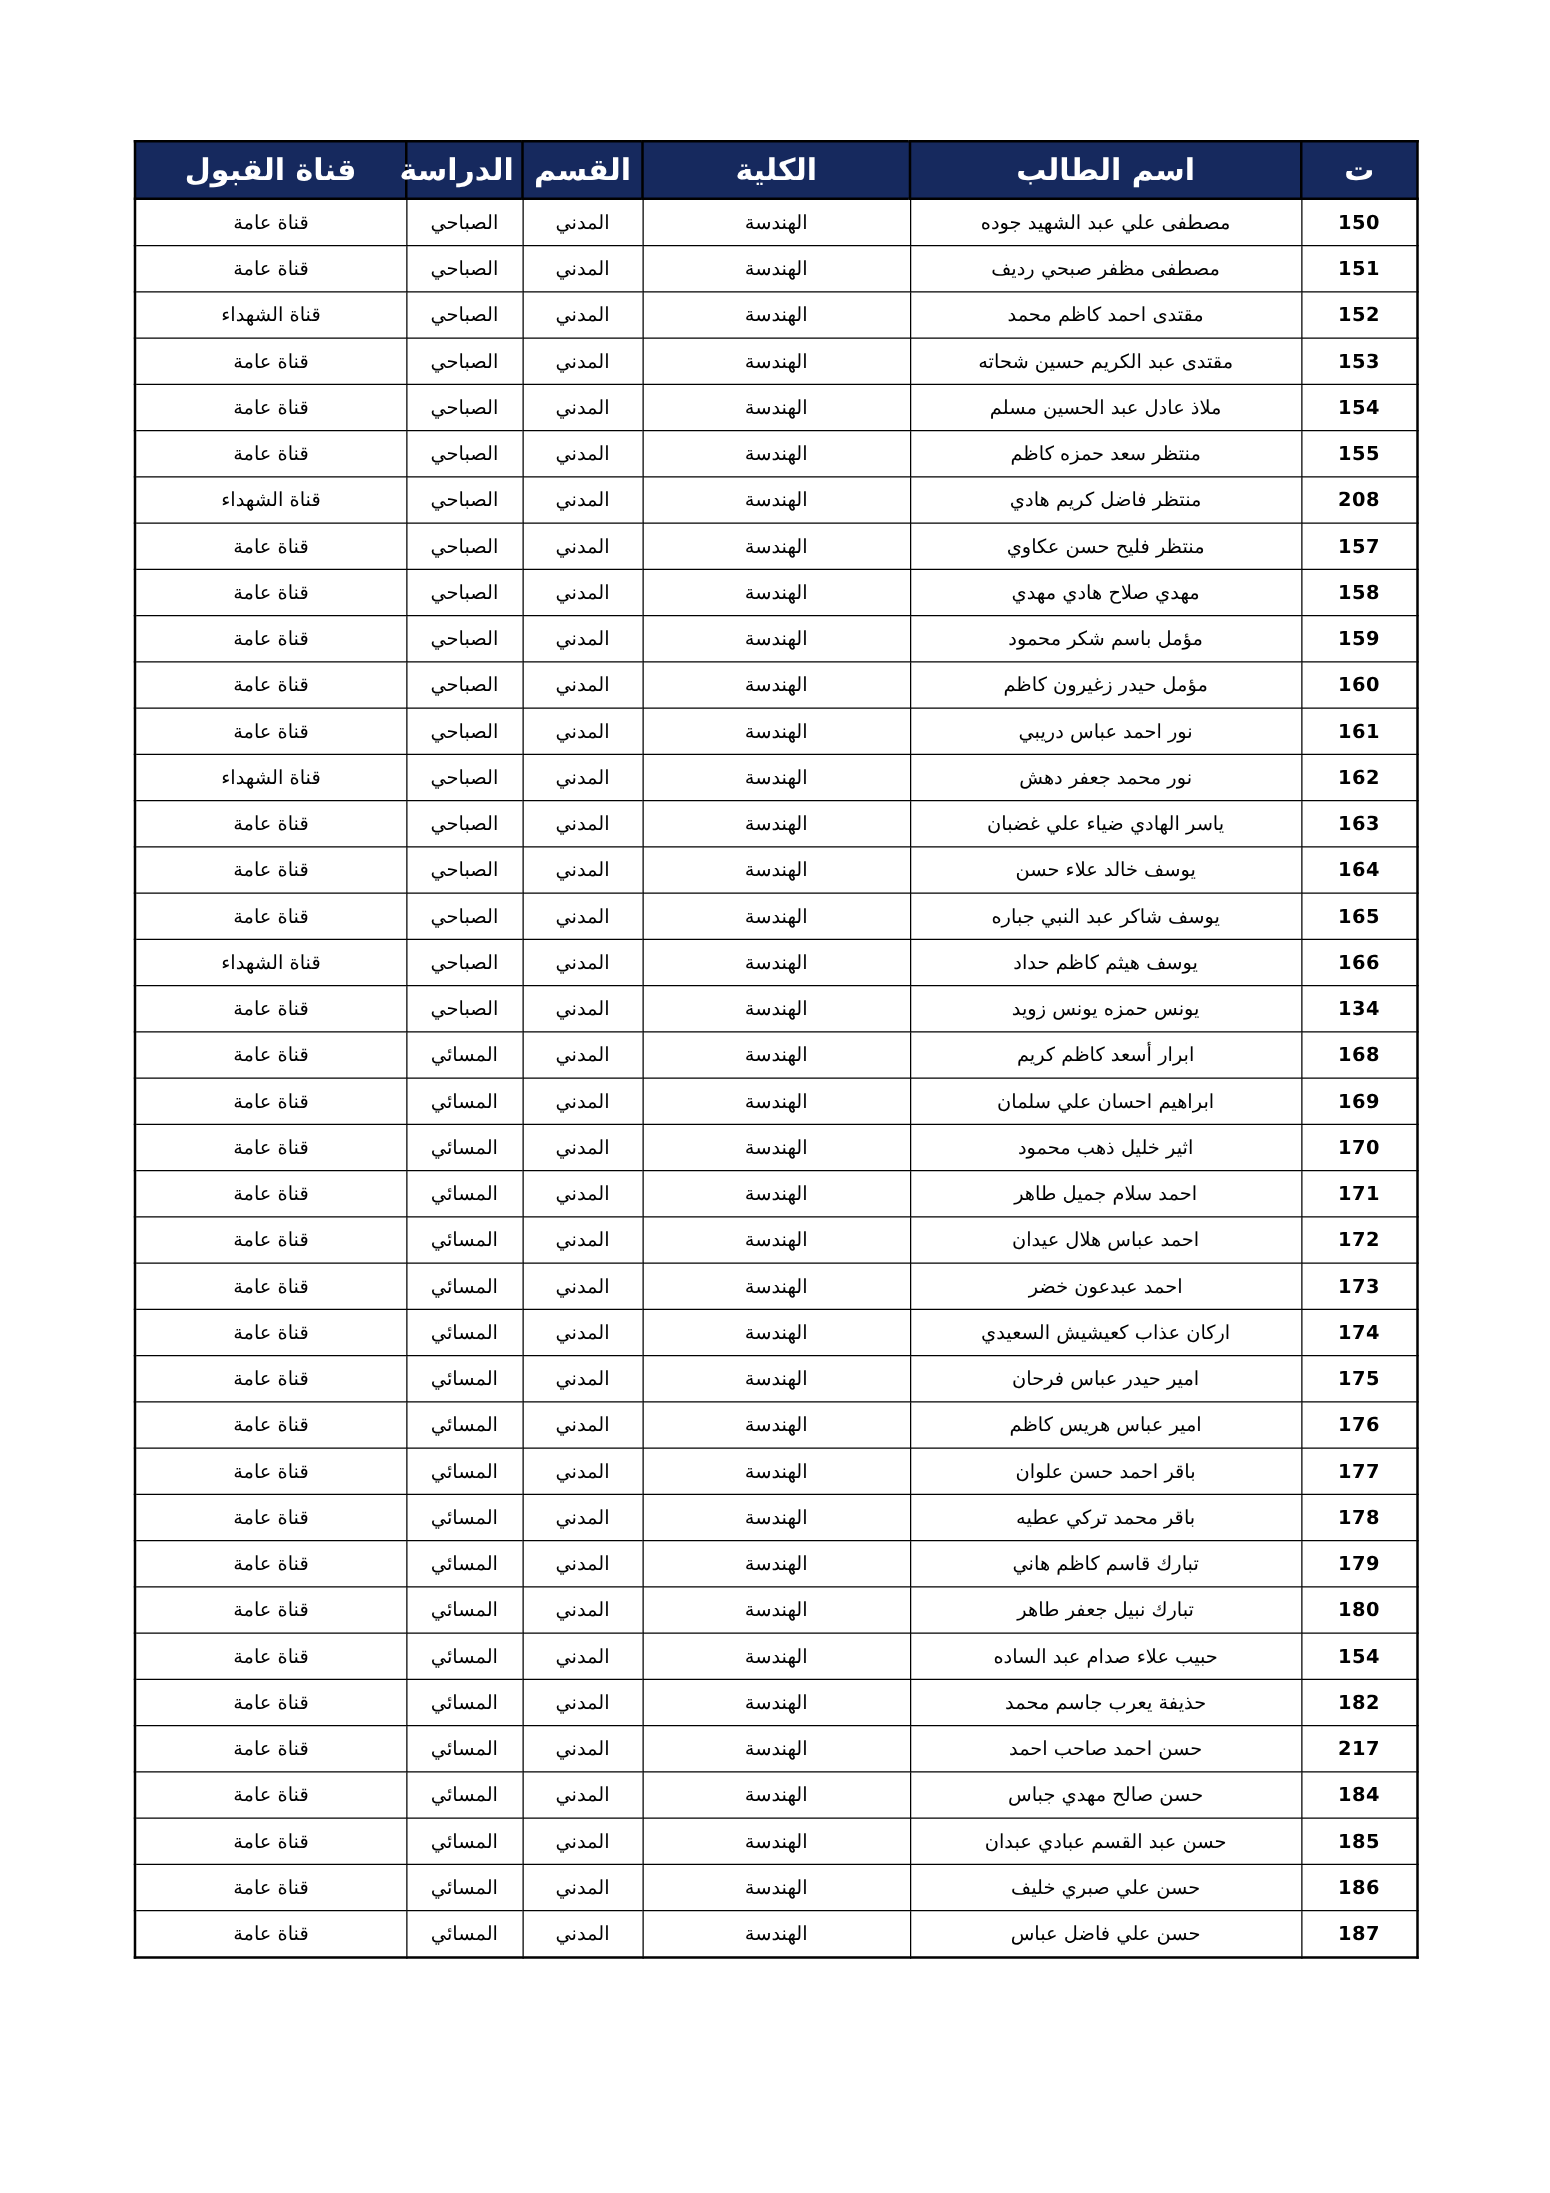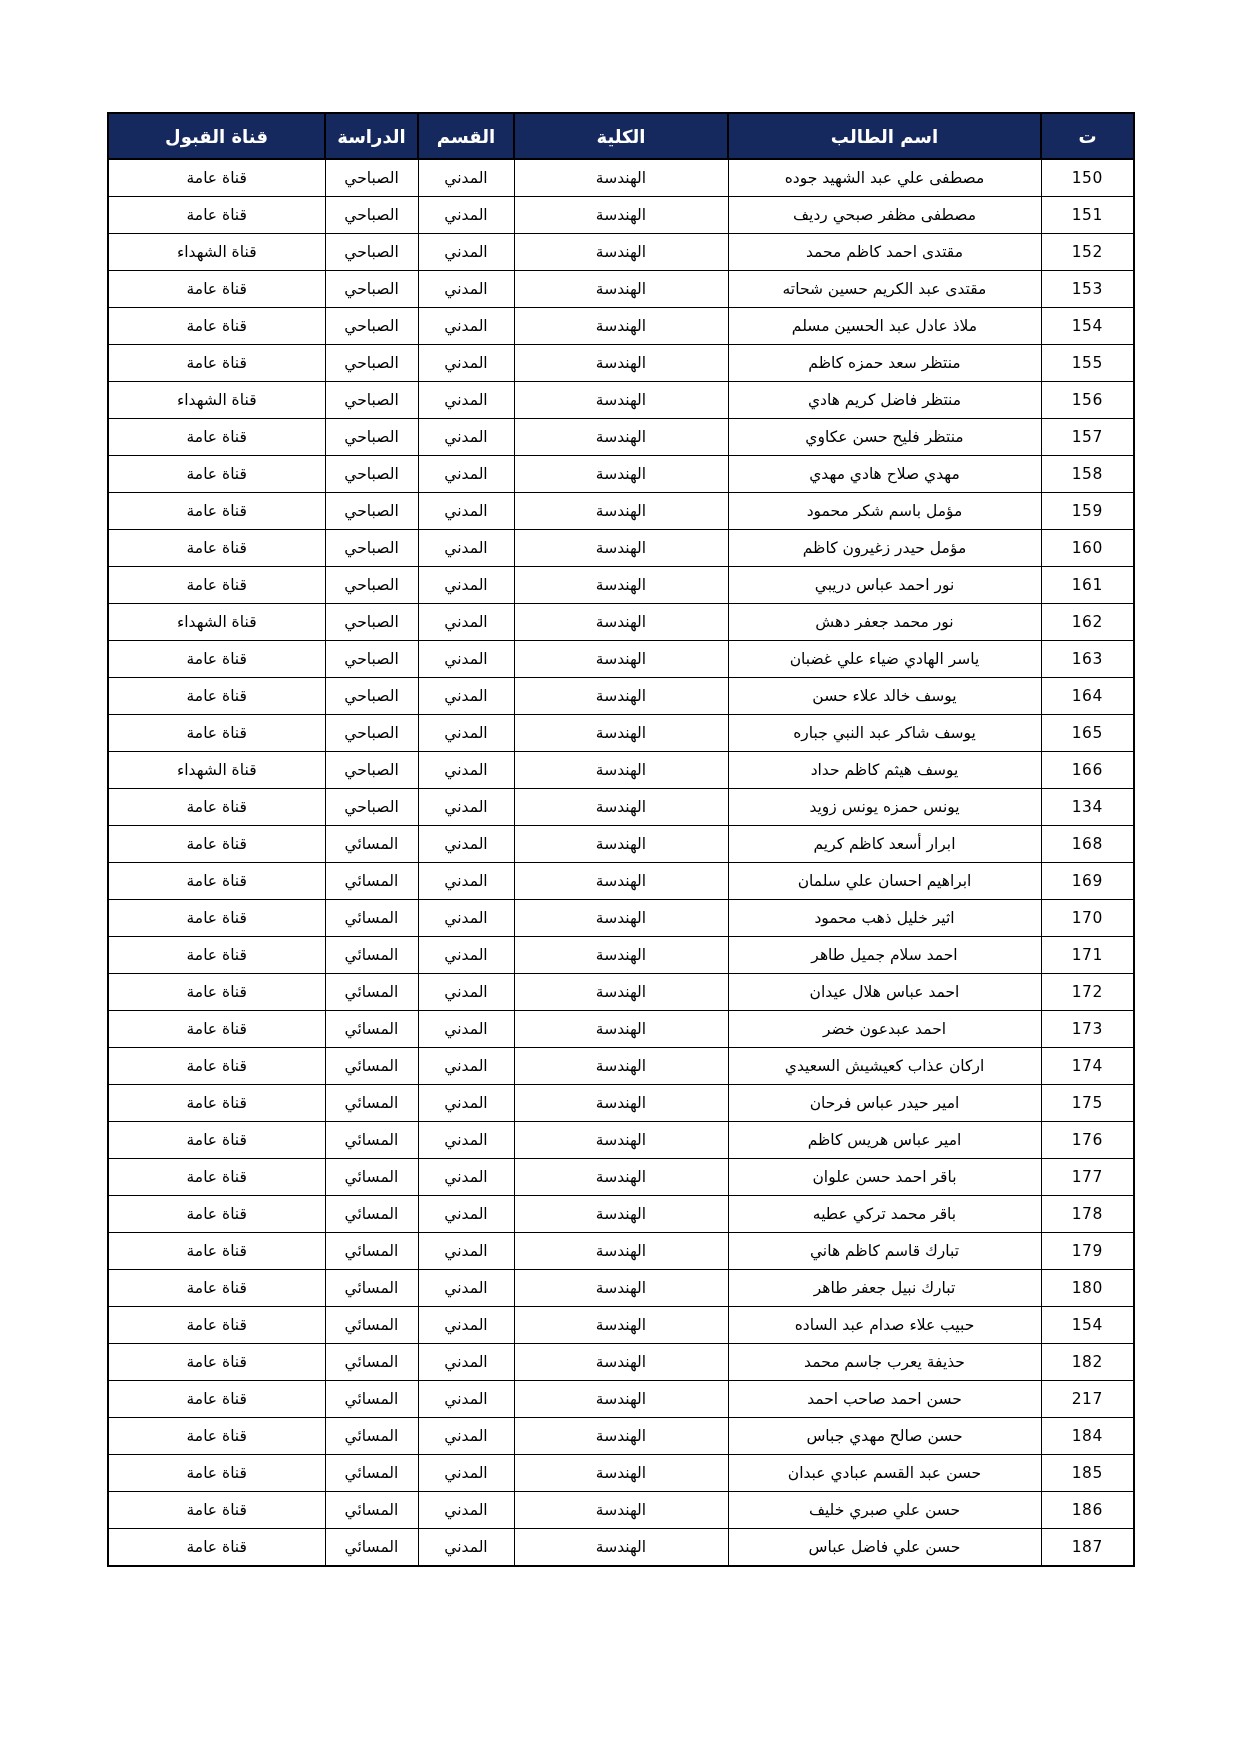"قناة القبول" table.roster th { font-size: 18px -> 24px }
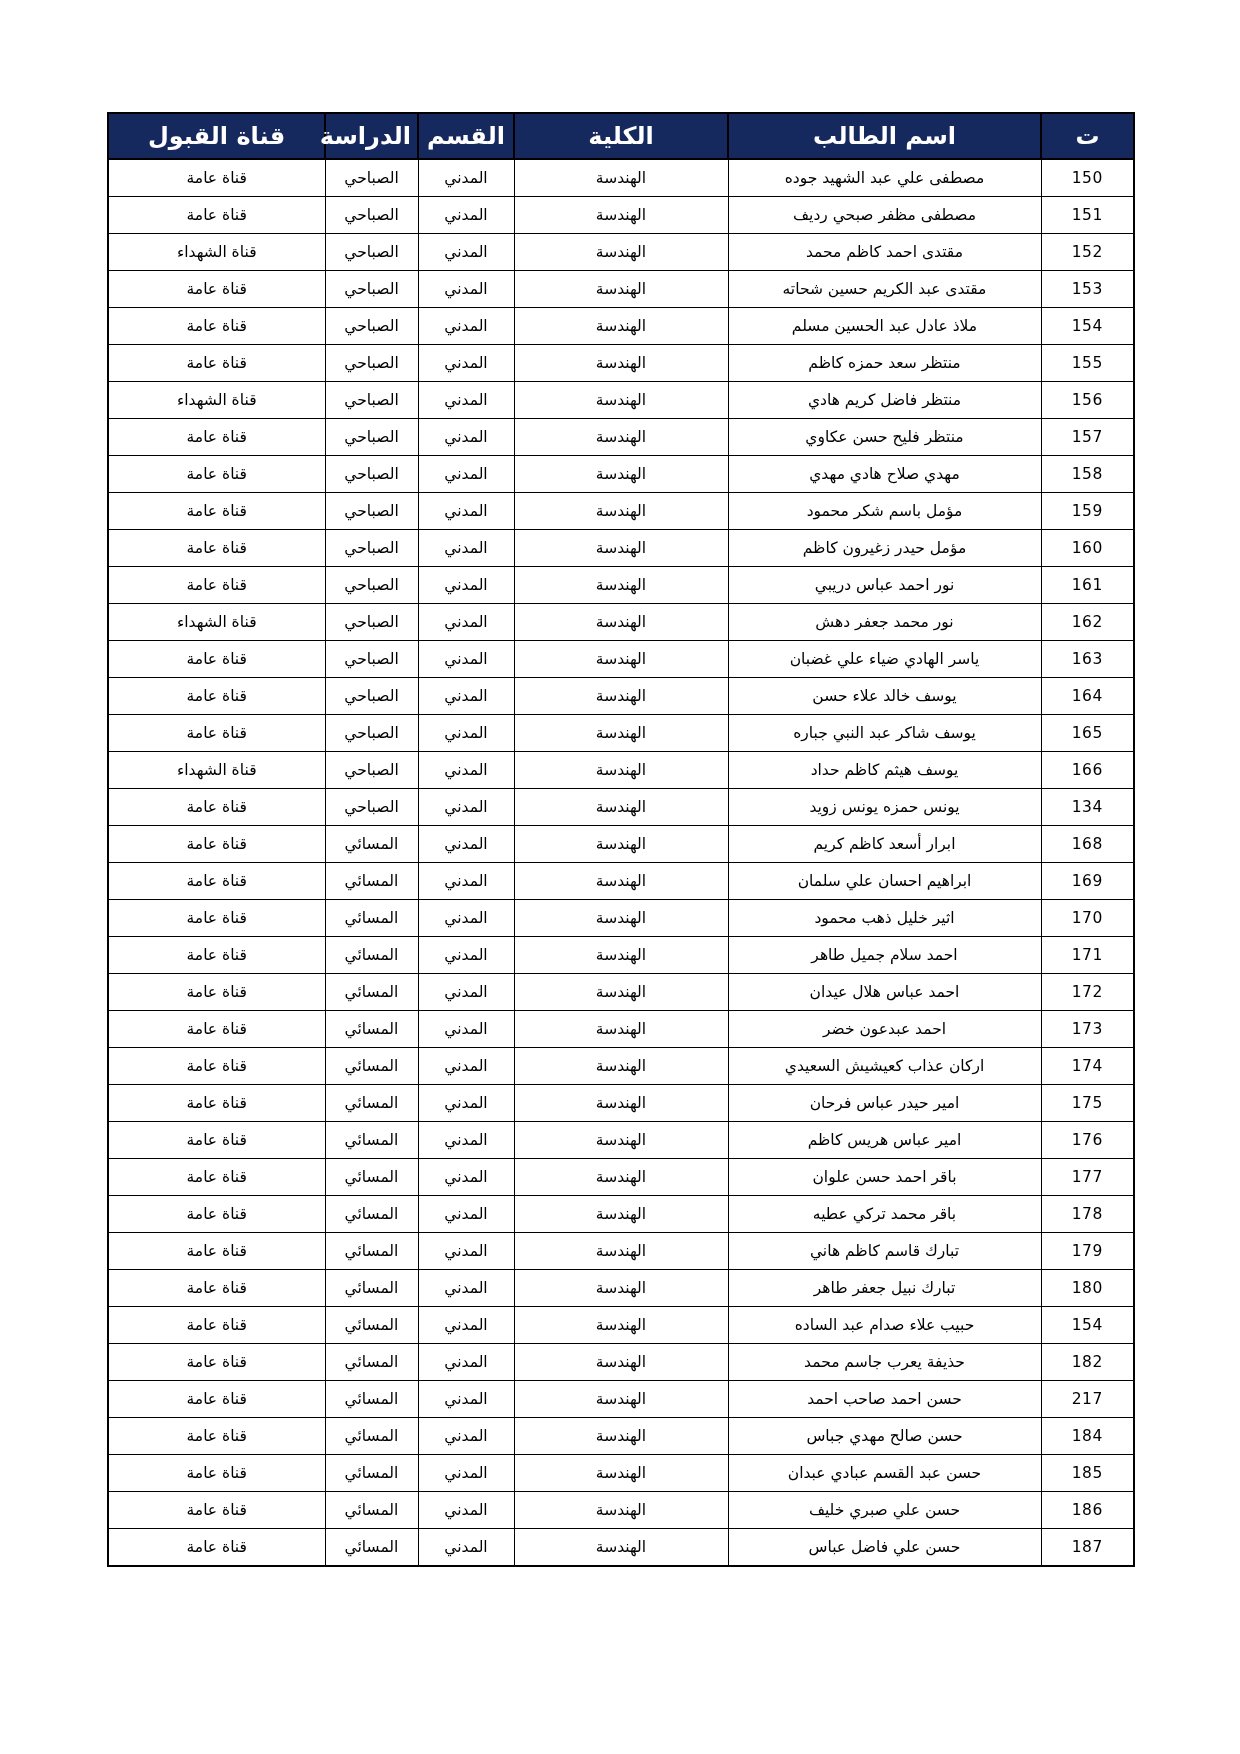"150" td.num { font-weight: none -> bold }
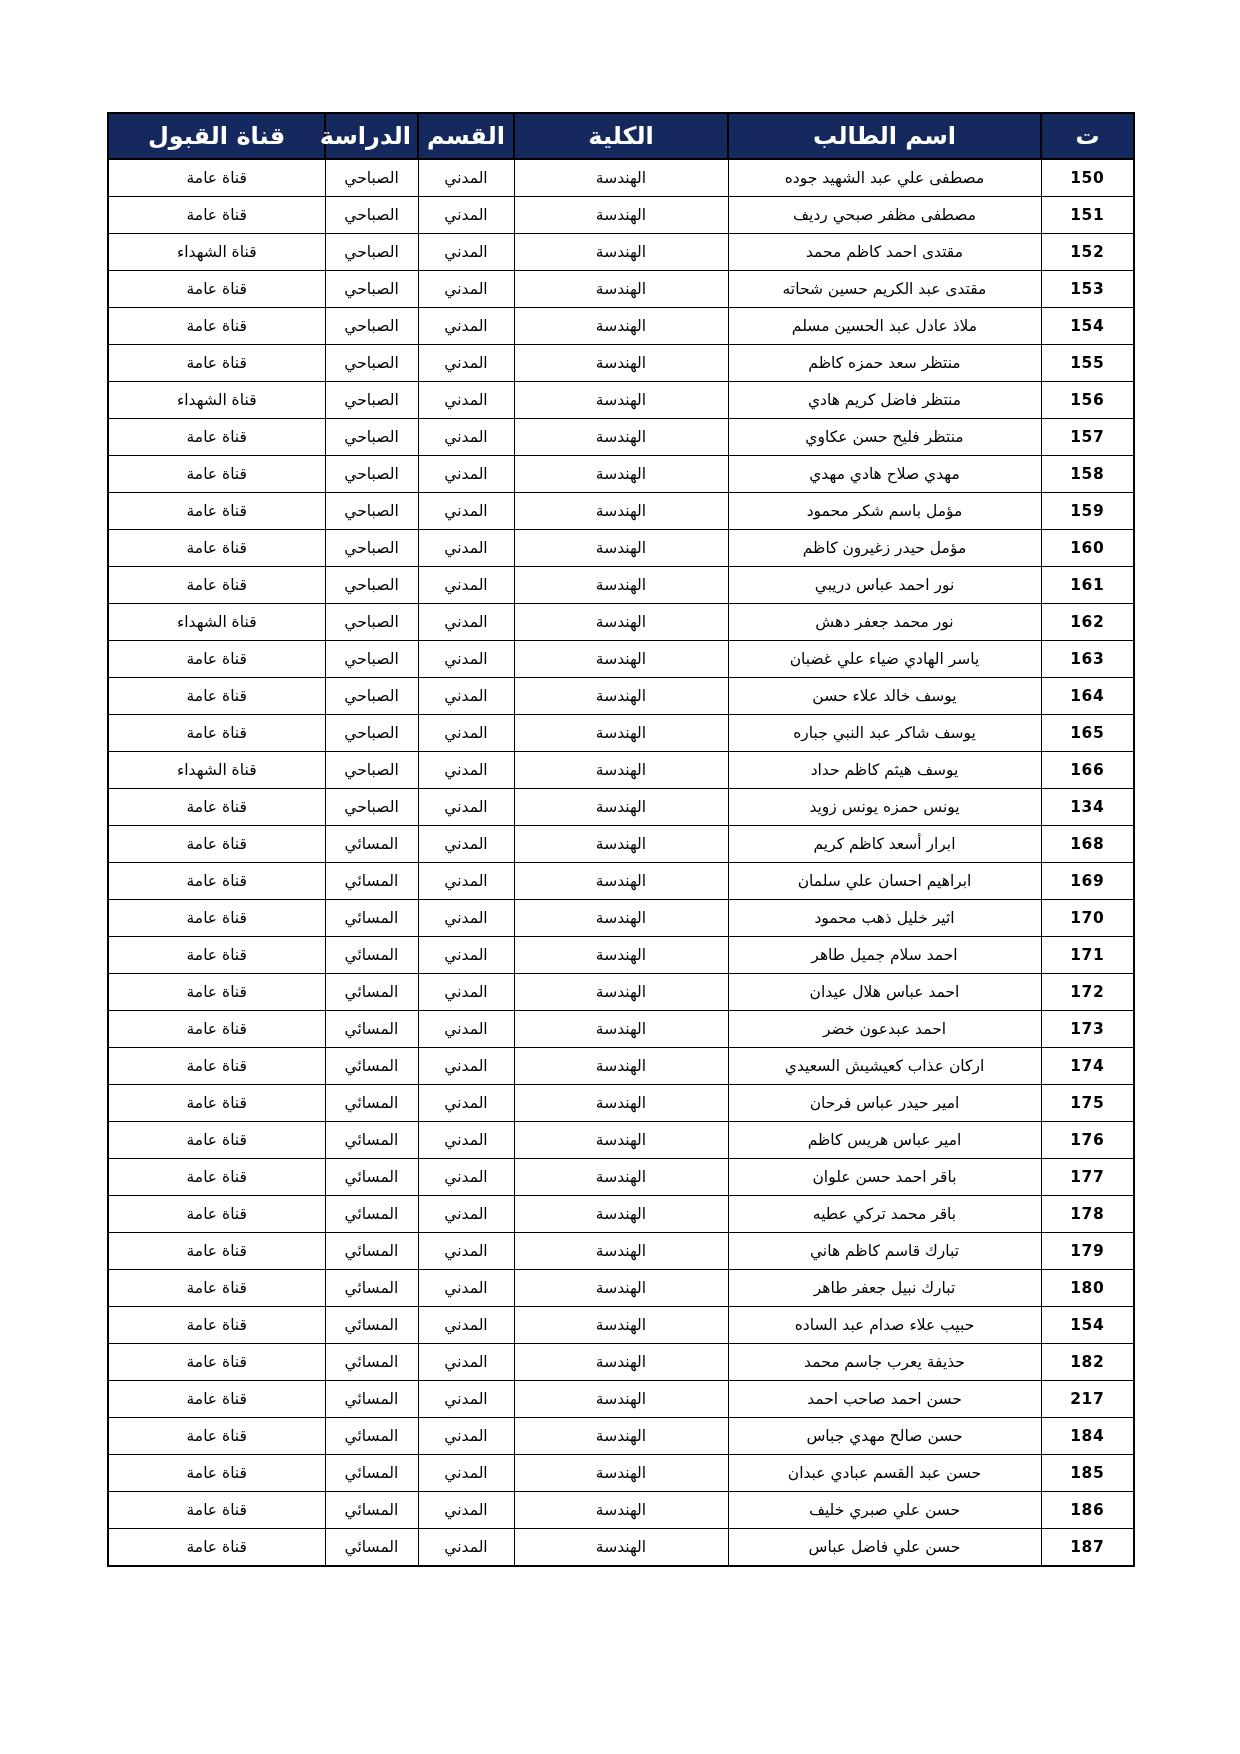"156" td.num { text: 156 -> 208 }
